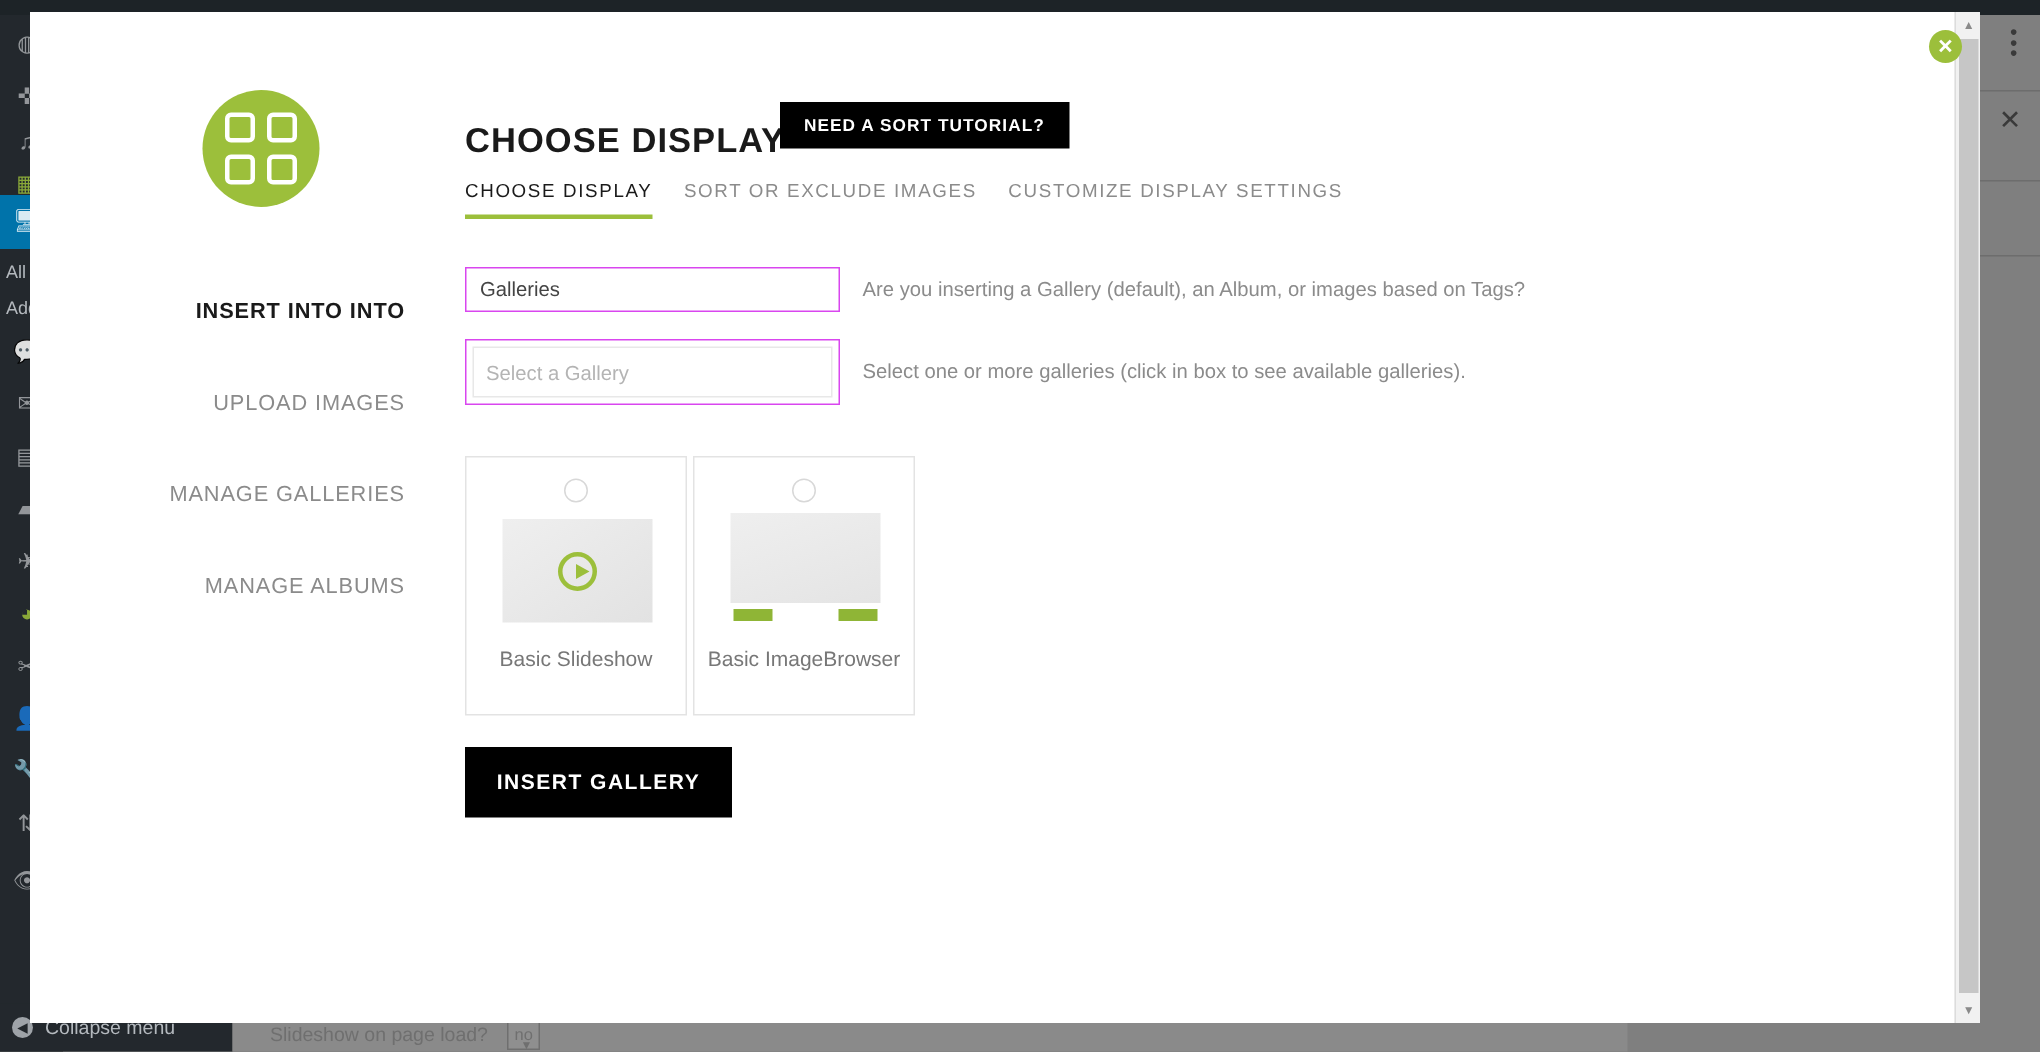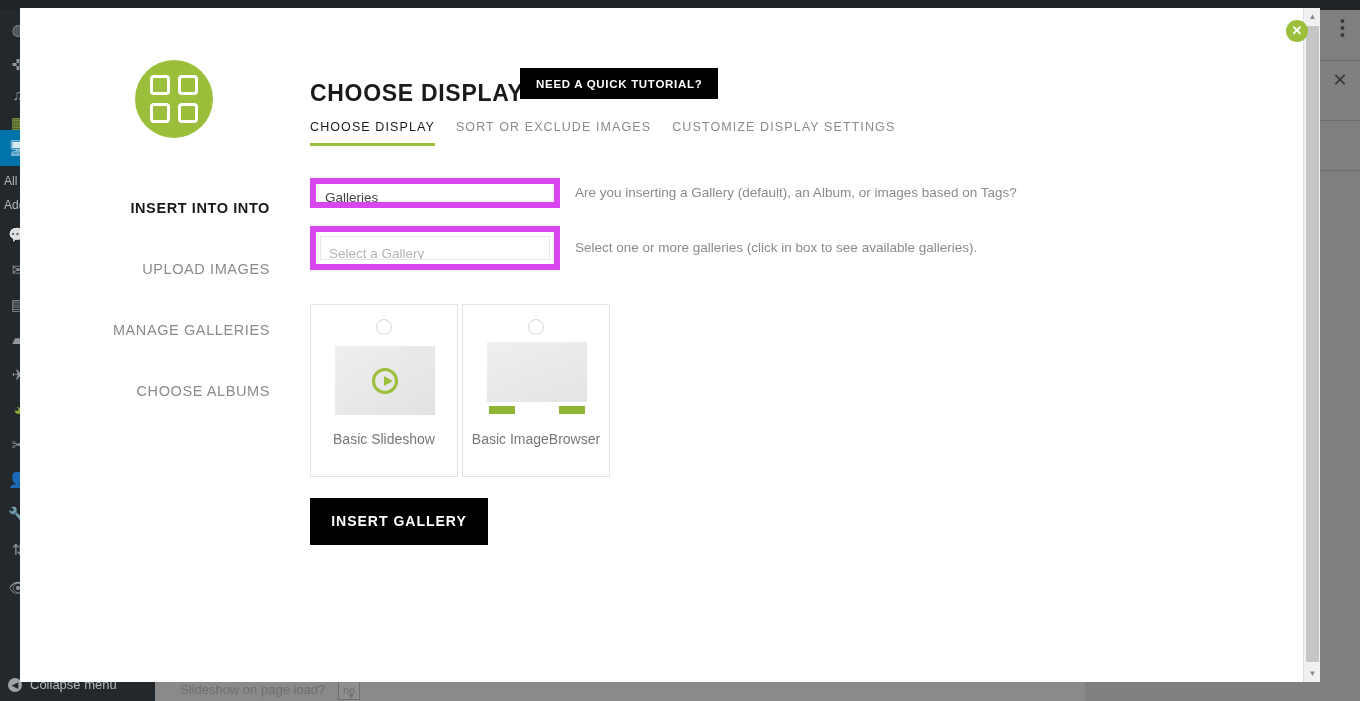"NEED A QUICK TUTORIAL?" div { text: QUICK -> SORT }
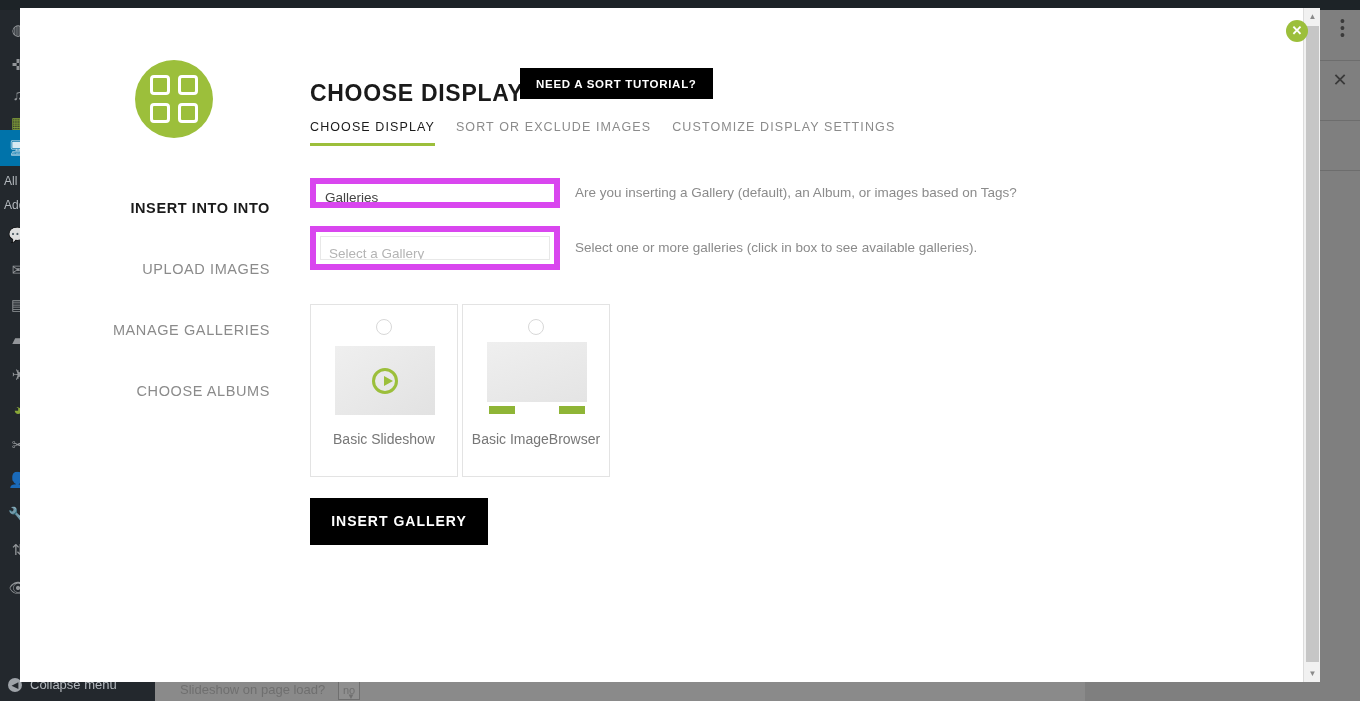"Galleries" .fld-outer { border: 6px solid #d946ef -> 1px solid #d946ef }
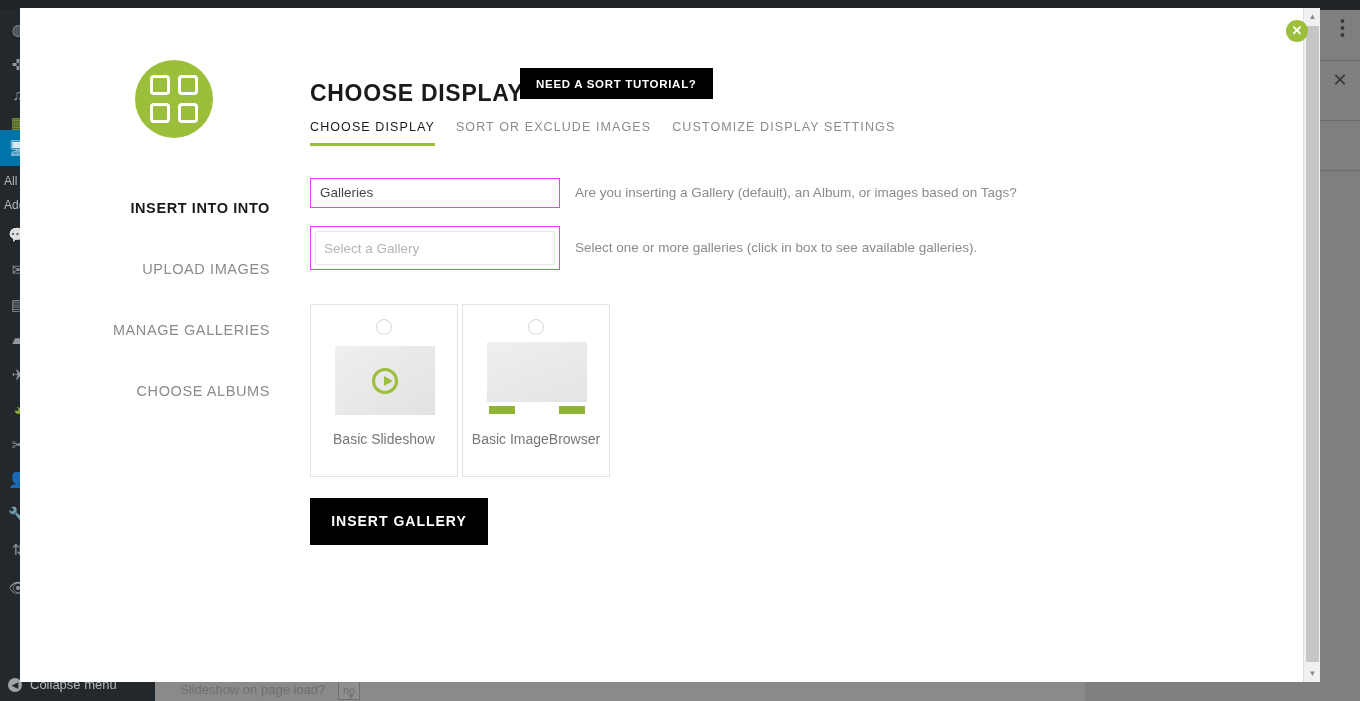"CHOOSE ALBUMS" div.side-item { text: CHOOSE -> MANAGE }
